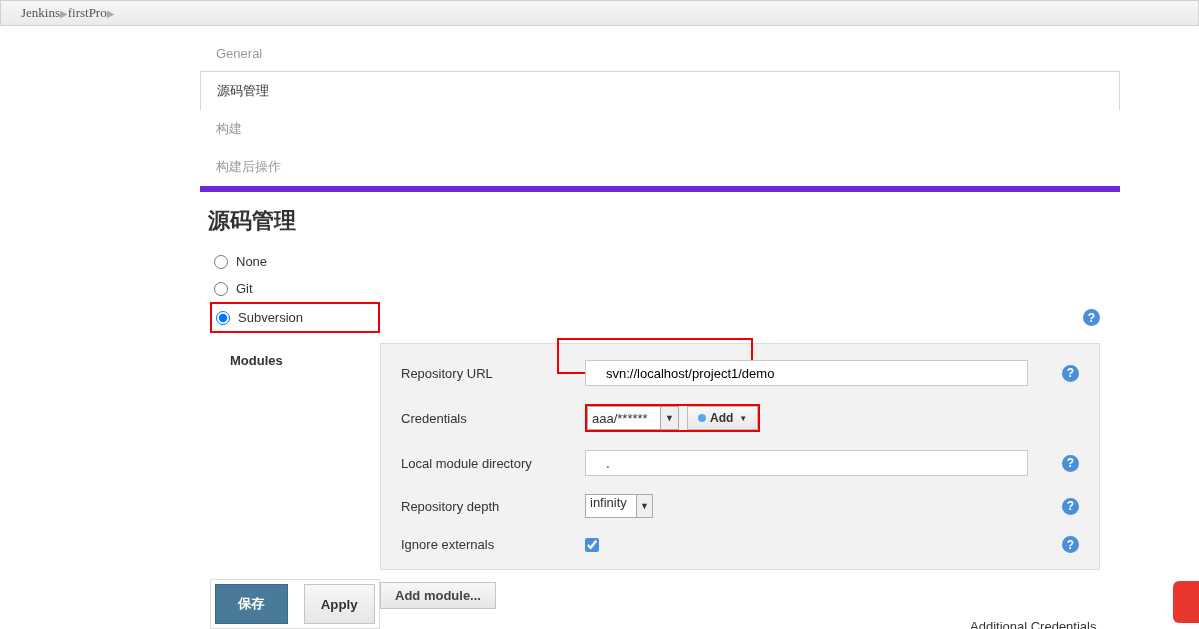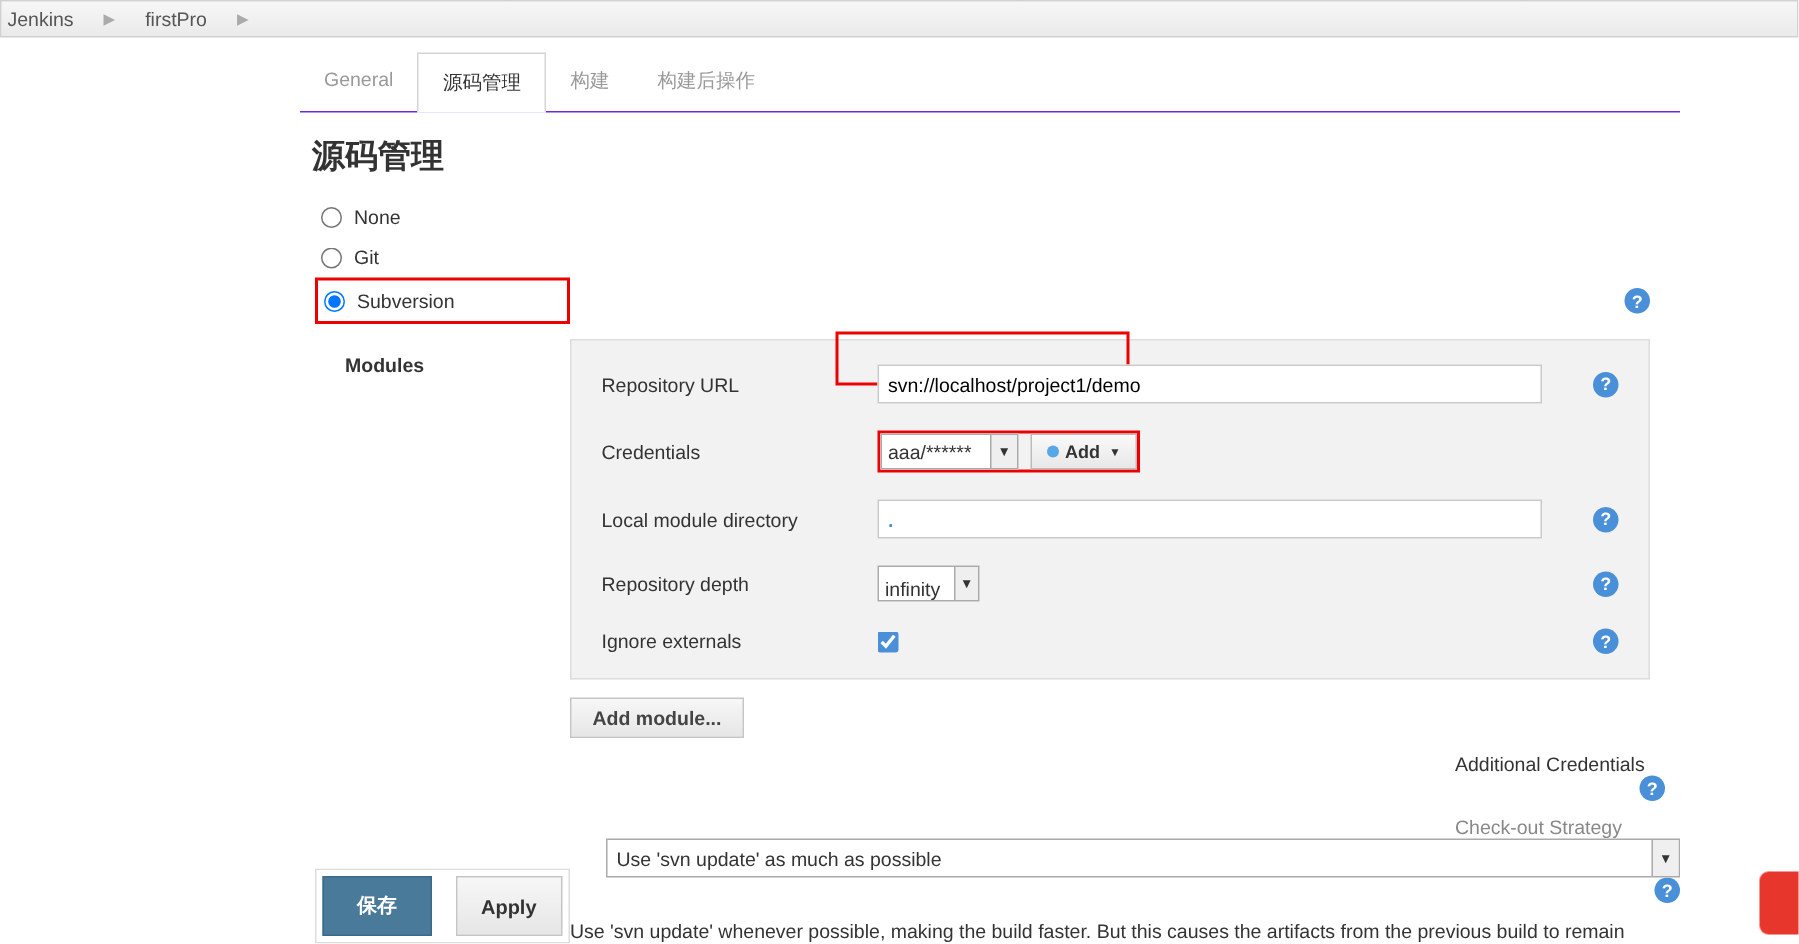"Jenkins" .breadcrumb { font-family: none -> Liberation Serif, serif; gap: 20px -> none; padding: 4px 4px -> 4px 20px }
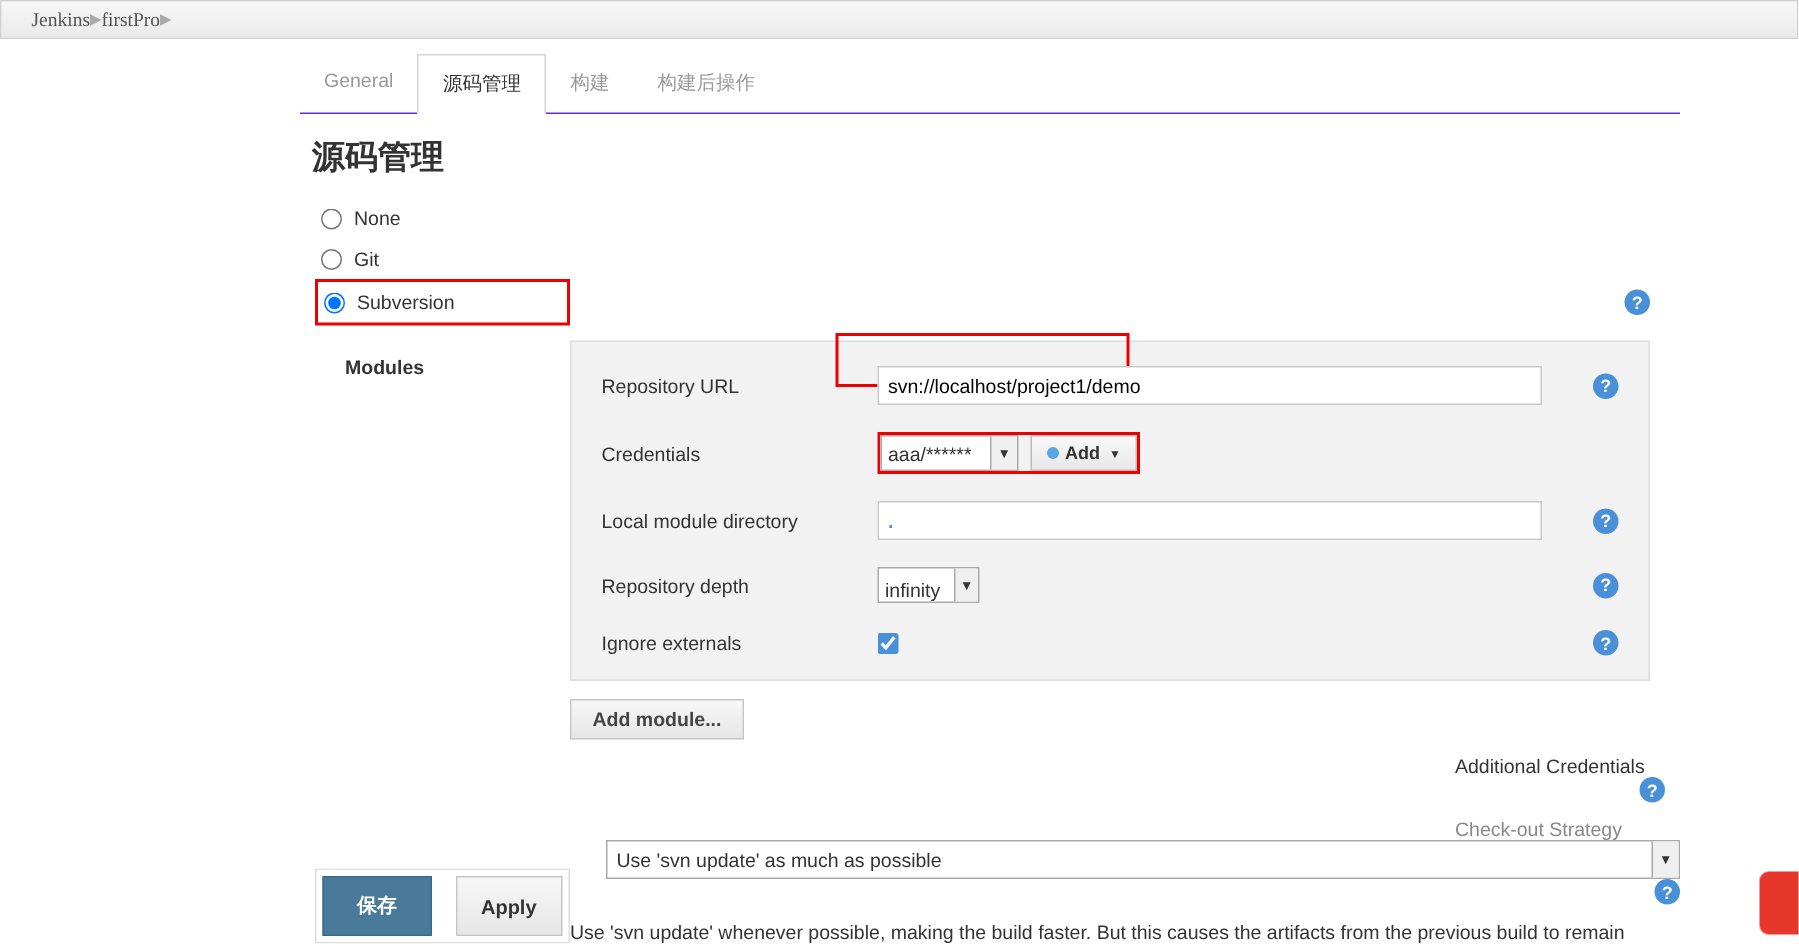"General" .tabs { border-bottom: 1px solid #6d28d9 -> 6px solid #6d28d9; flex-direction: none -> column }
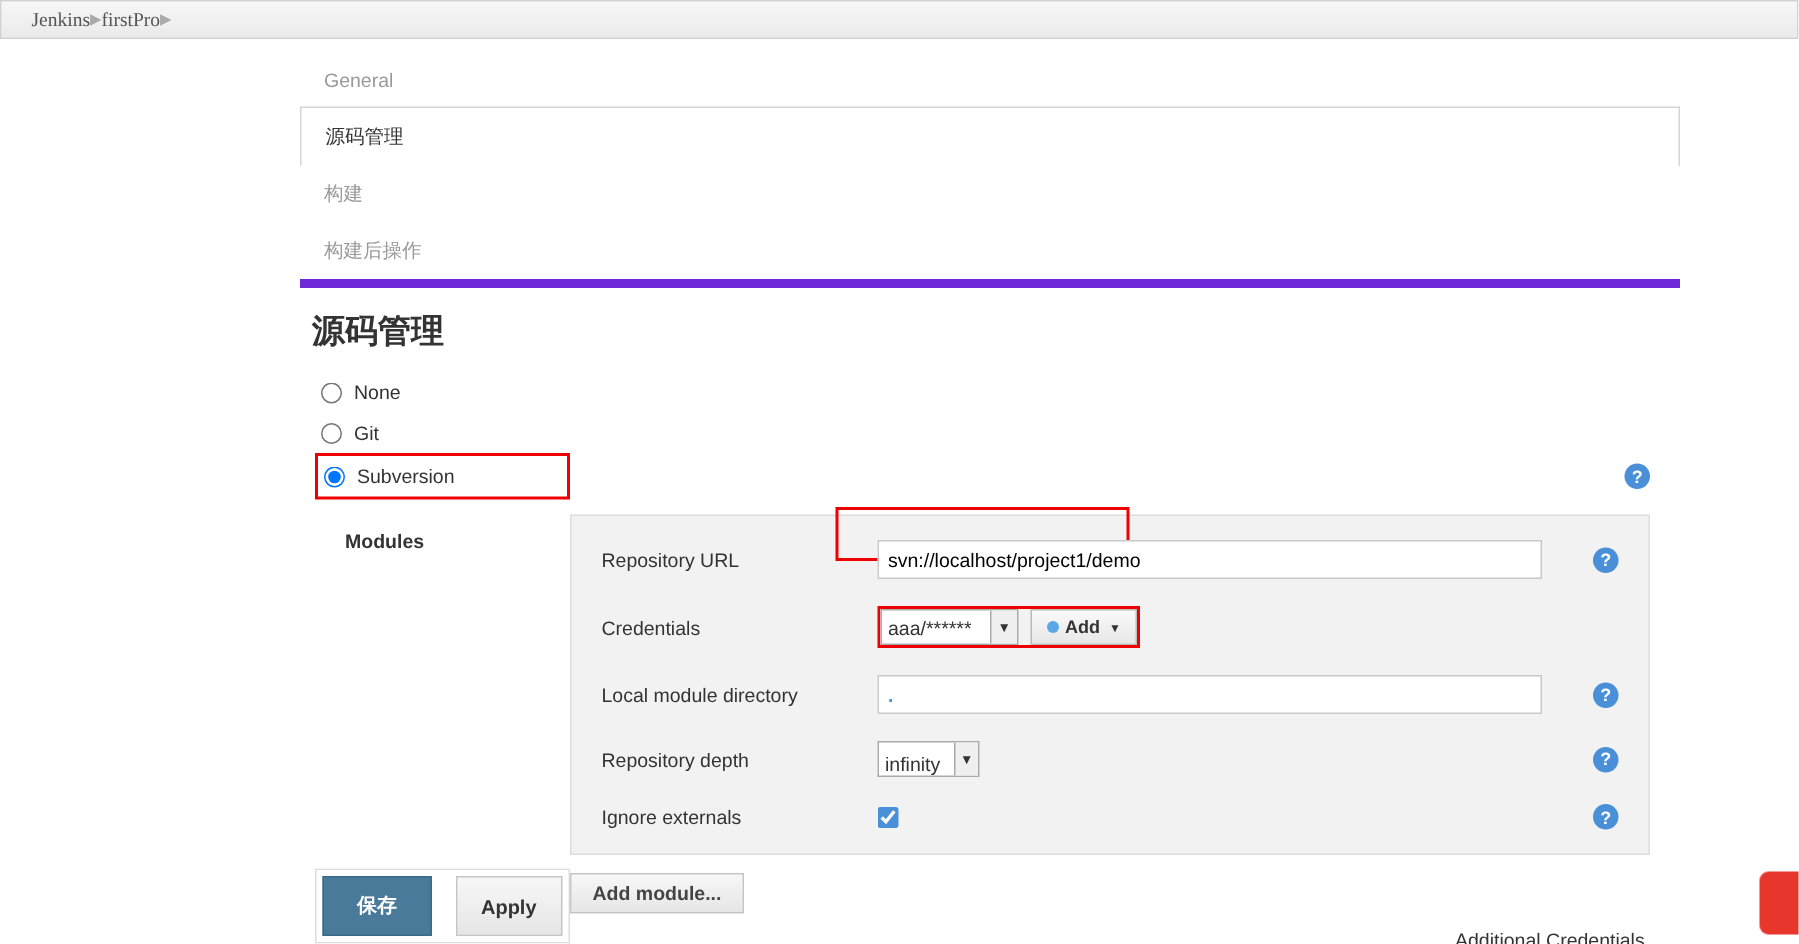"svn://localhost/project1/demo" .text-input { padding: 4px 6px -> 4px 20px }
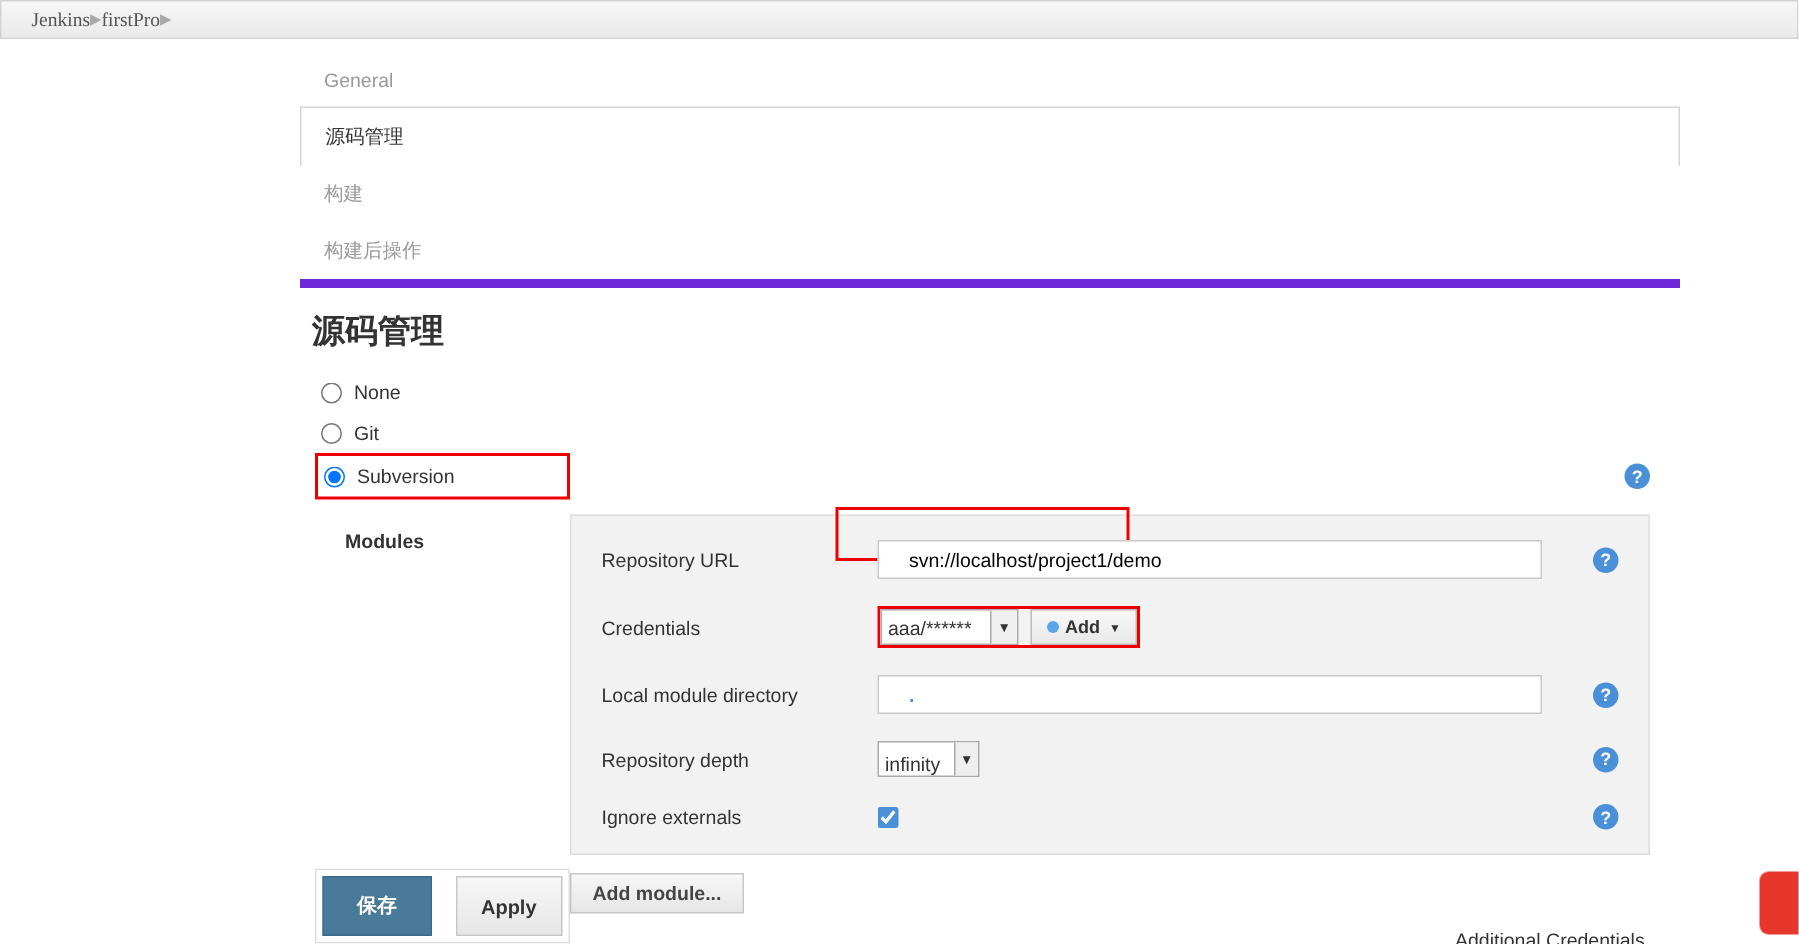"infinity" .depth-select { align-items: flex-end -> flex-start }
